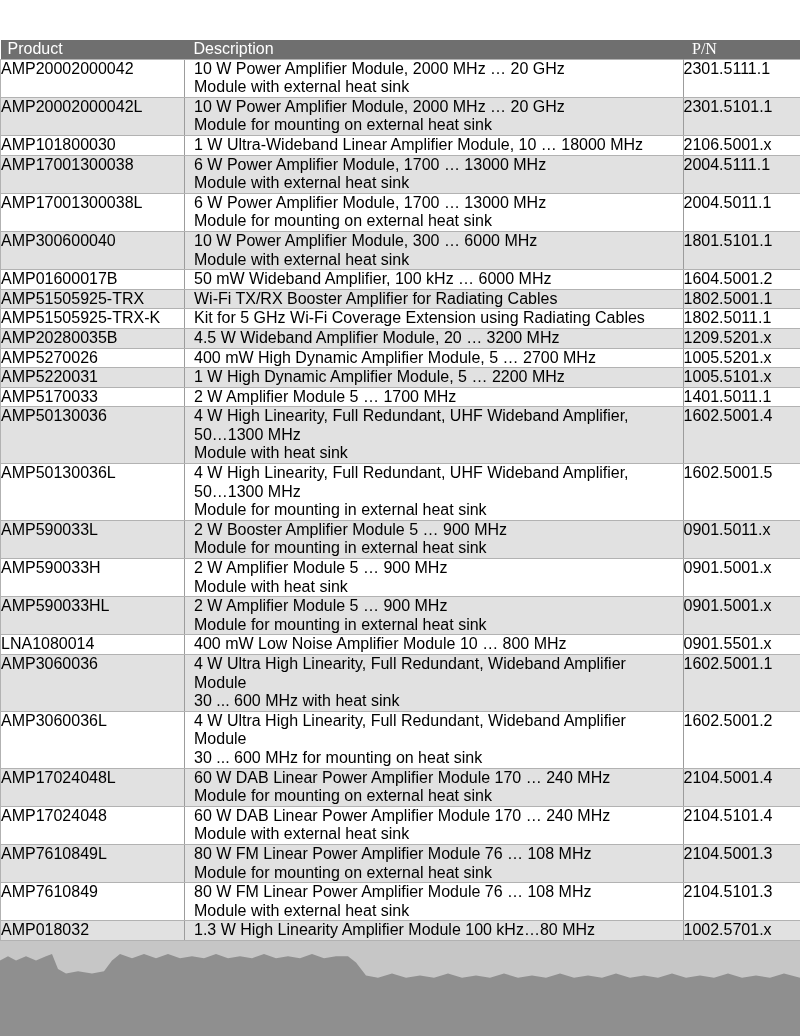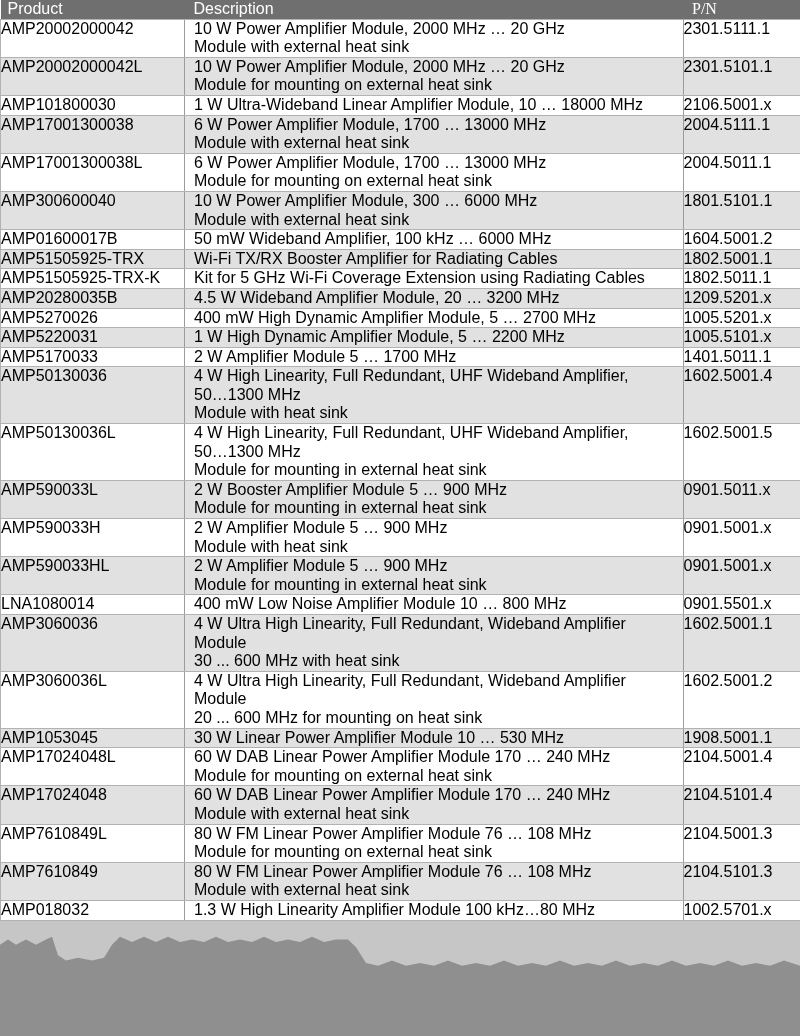"Product" table.product-table { margin-top: none -> 40px }
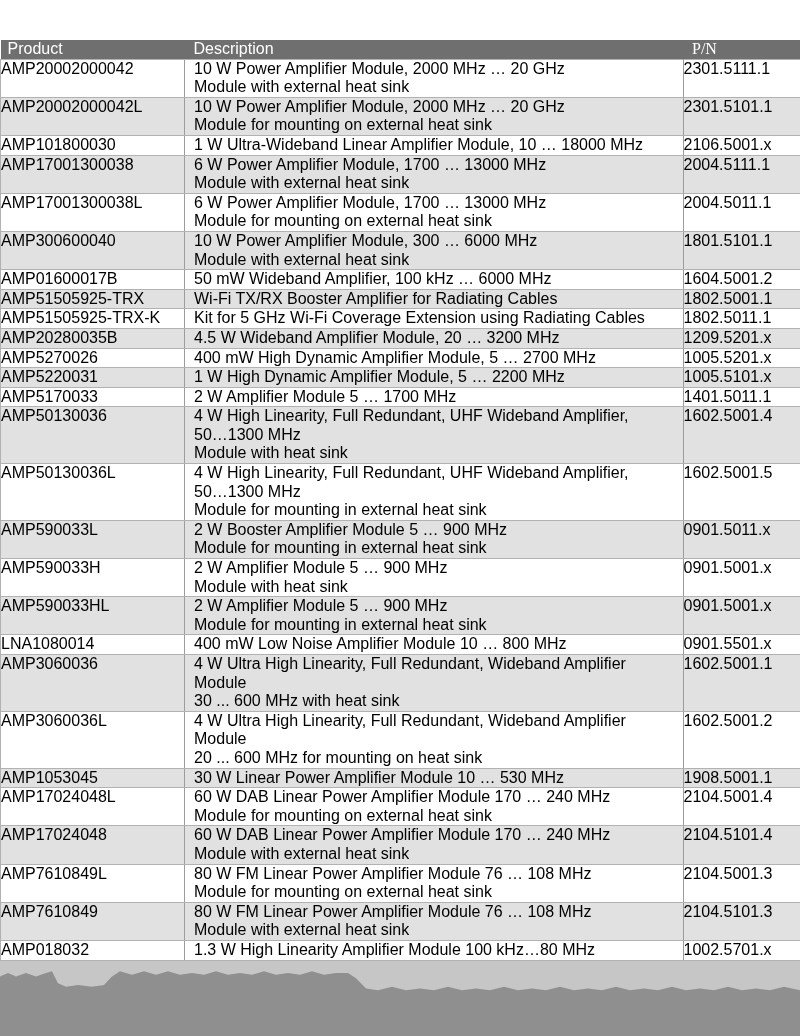"20 ... 600 MHz for" div.desc-line { text: 20 -> 30 }
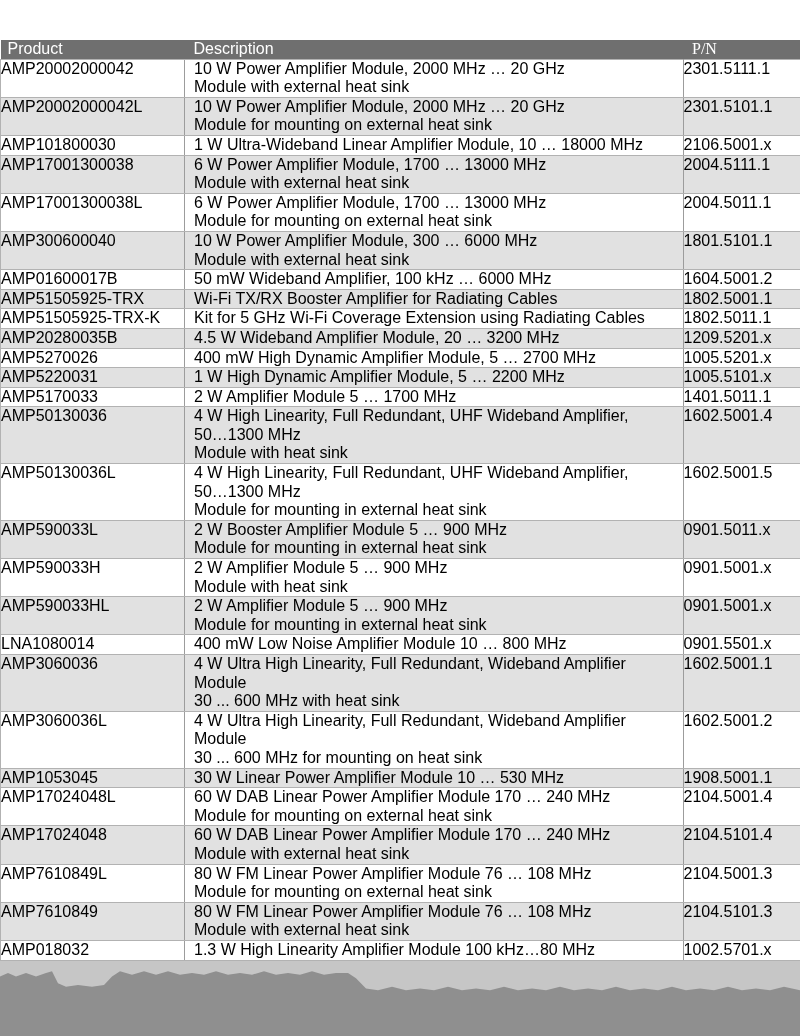"AMP1053045" tr { html: <tr> <td>AMP1053045</td> <td> <div>30 W Linear Power Amplifier Module 10 … 530 MHz</div> </td> <td>1908.5001.1</td> </tr> -> none }
